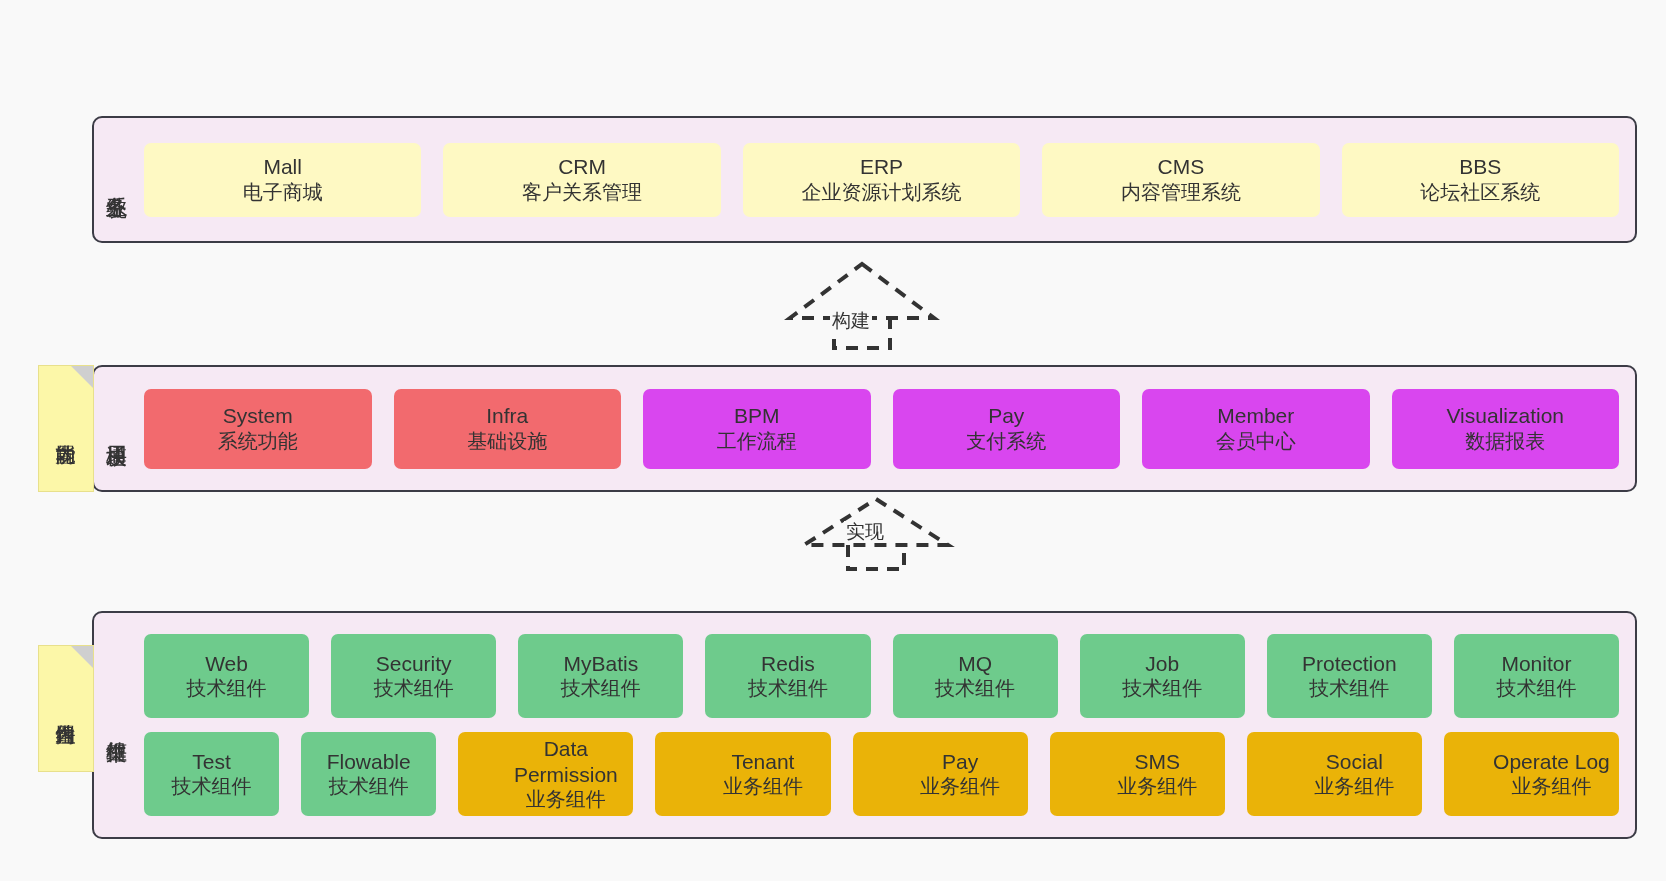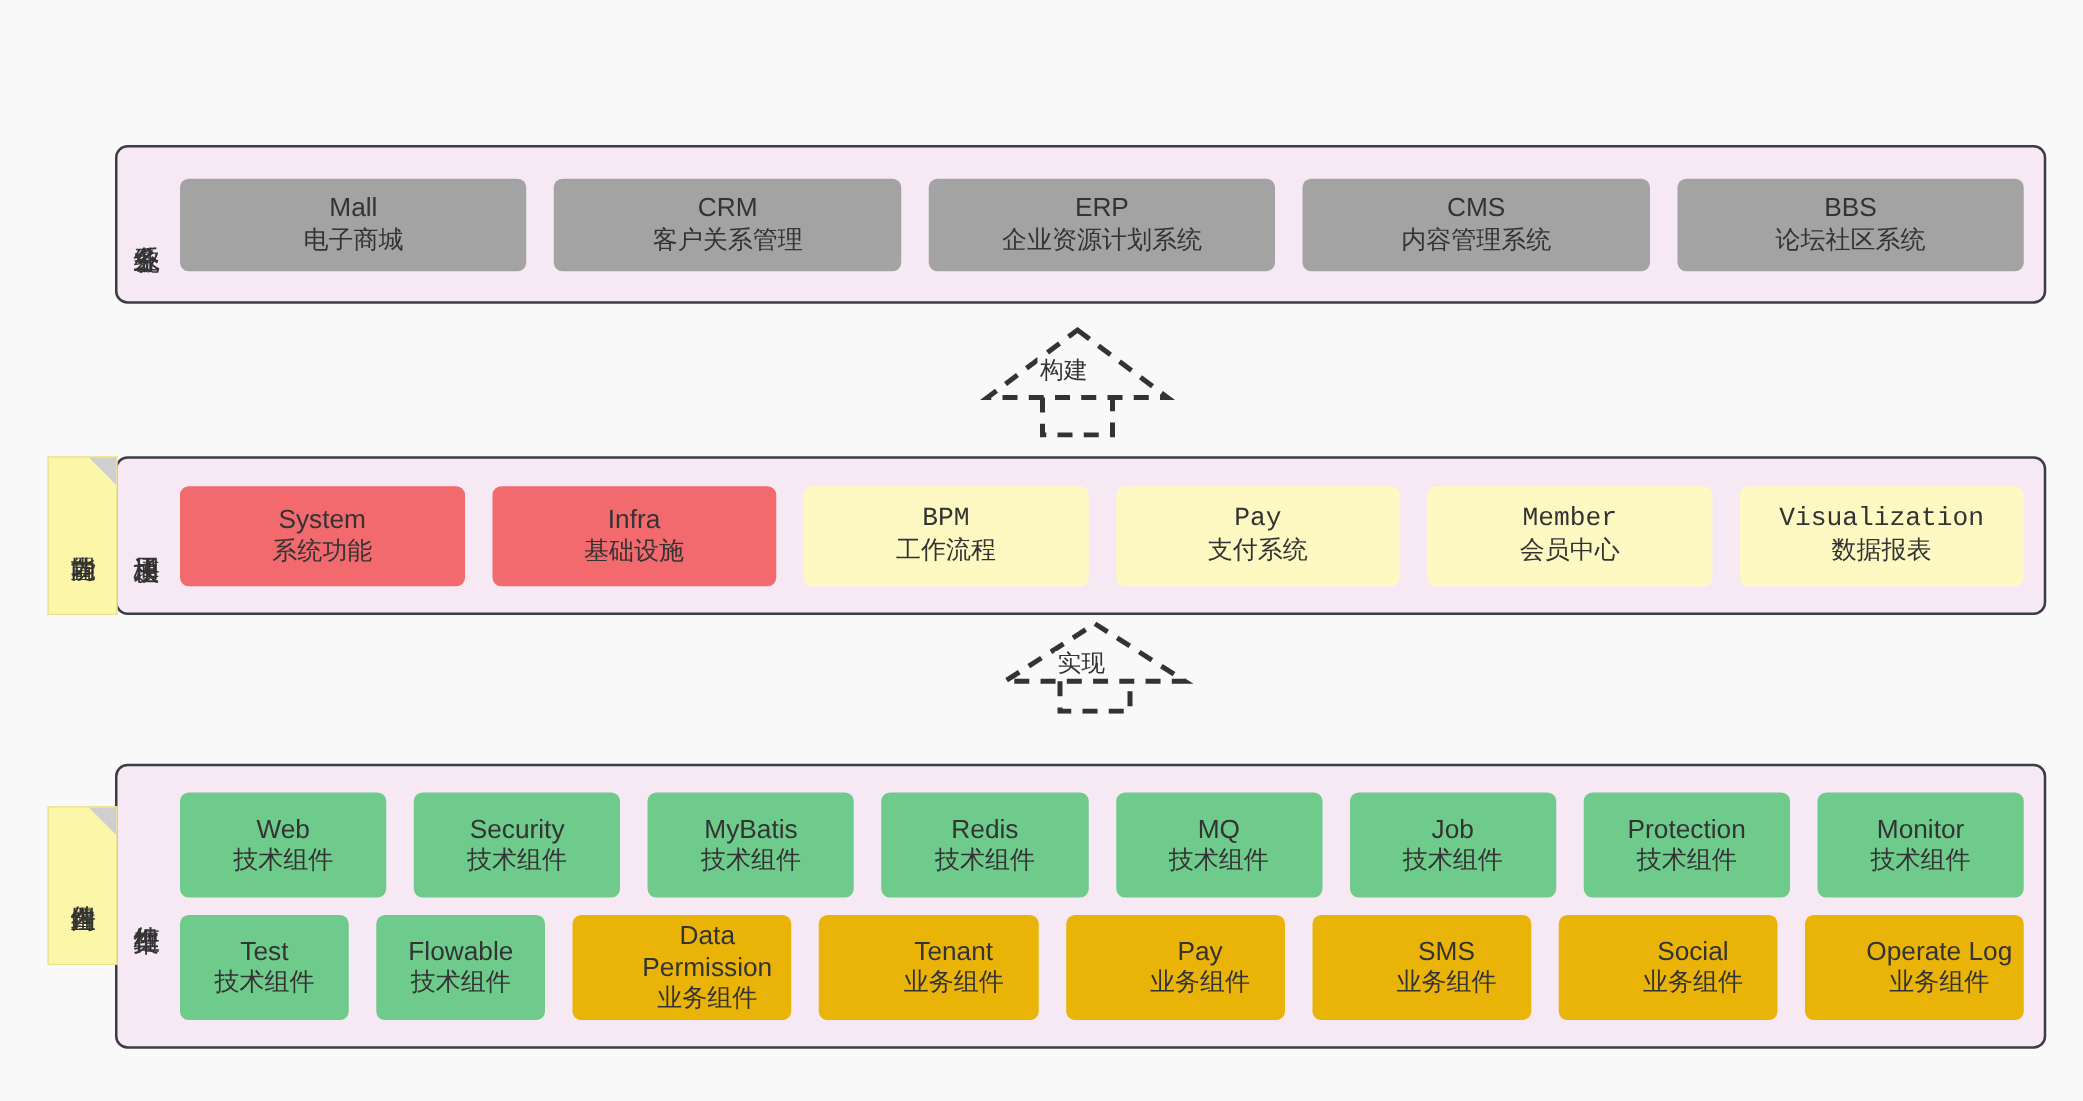"Mall" .card.blue { background: #a3a3a3 -> #fef9c3 }
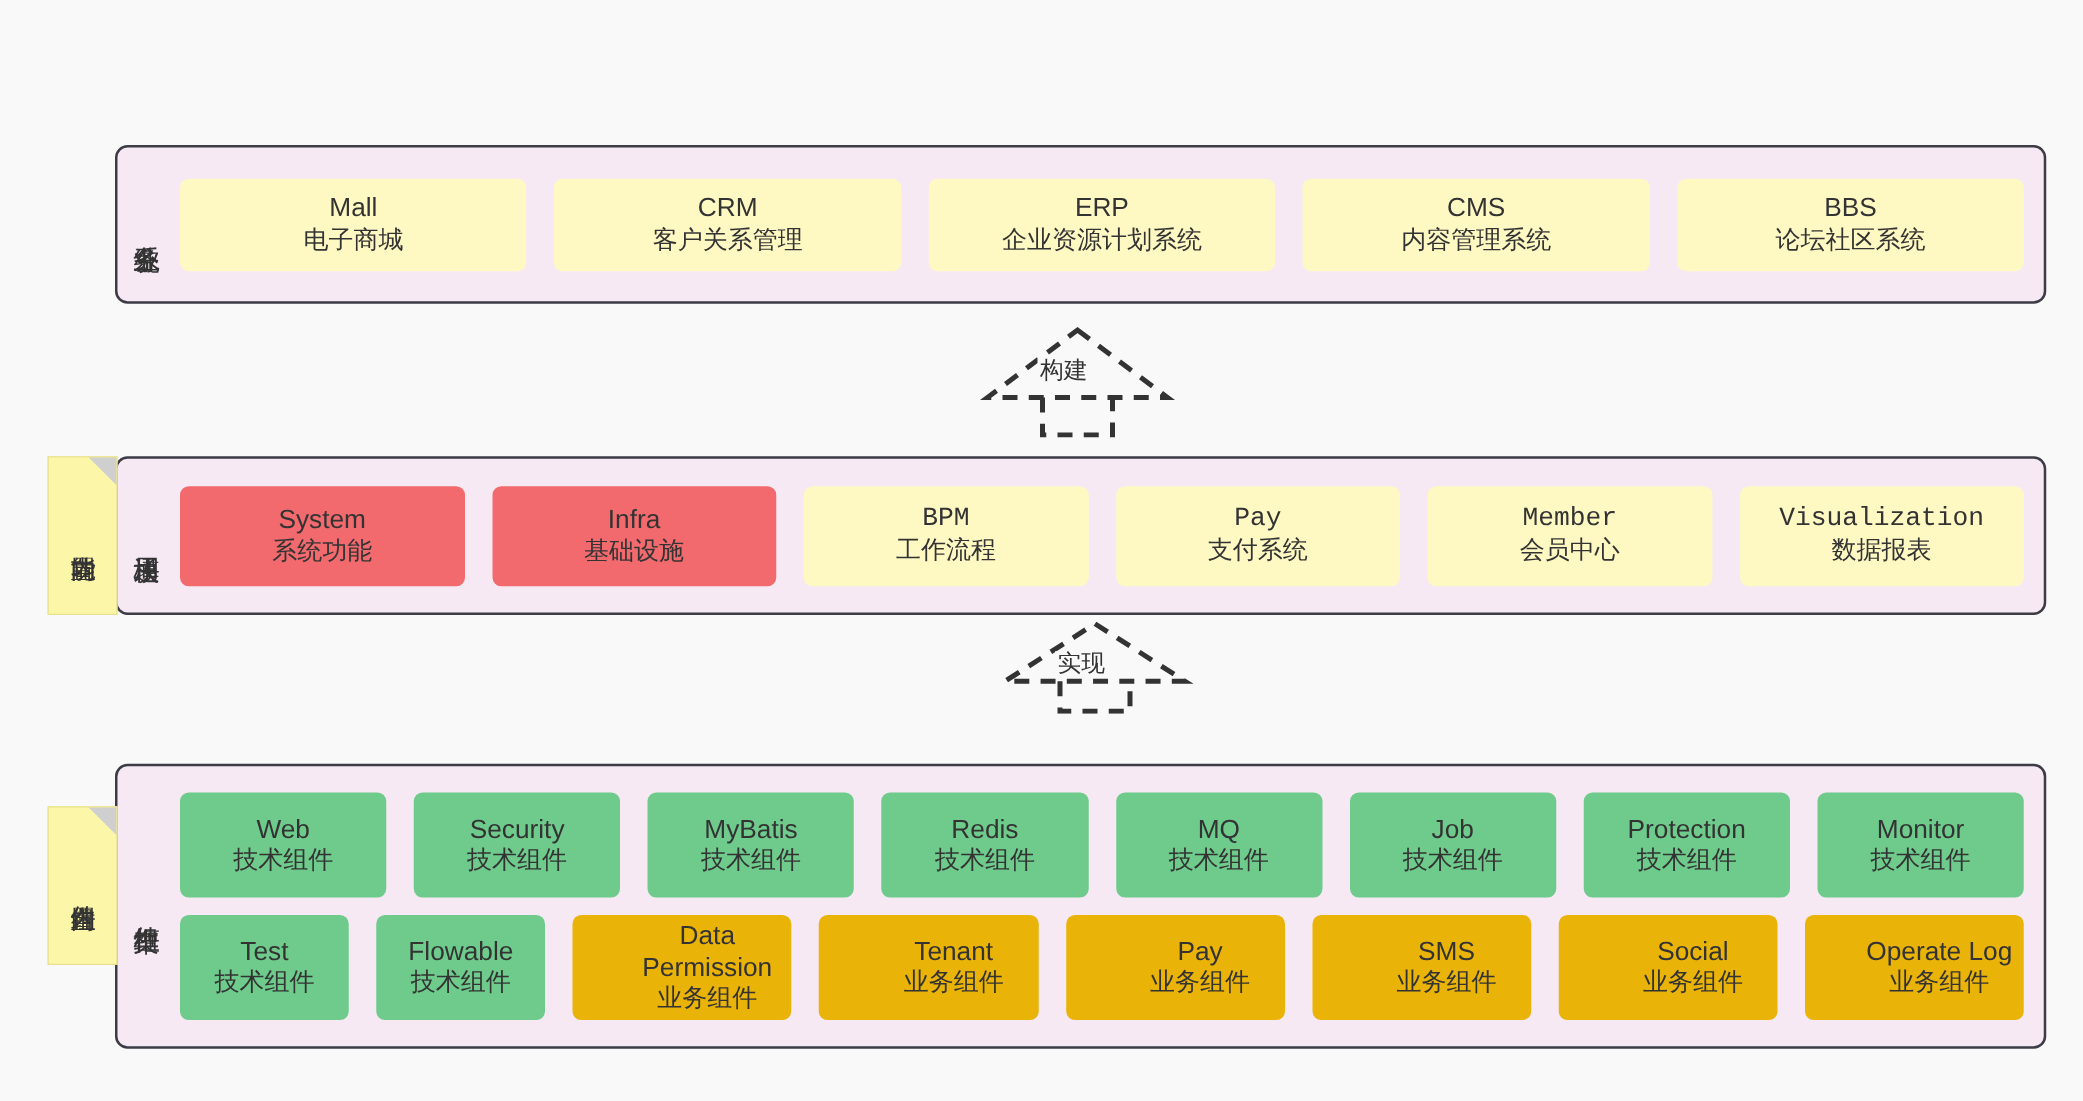"构建" #arrow-build .arrow-label { top: 28px -> 52px }
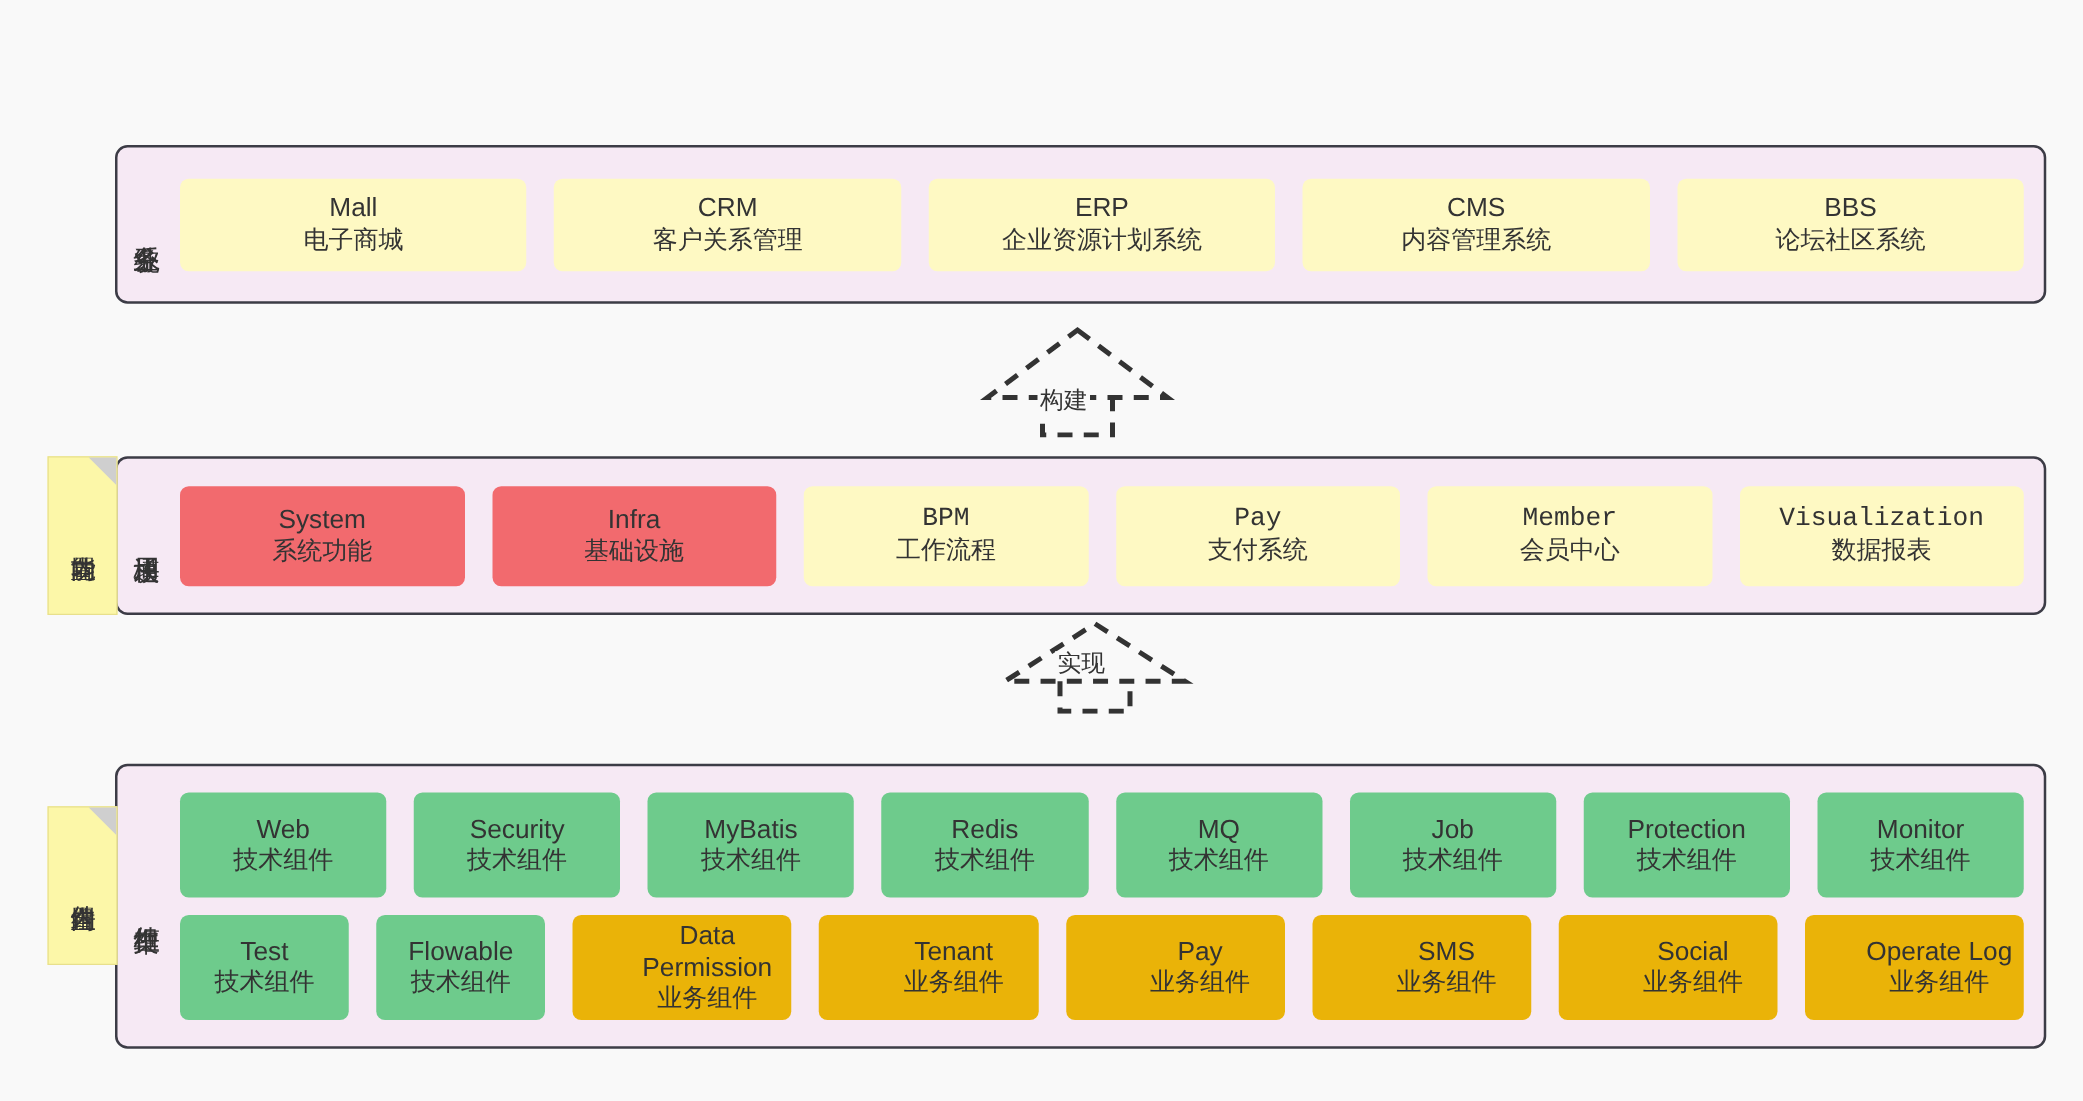"BPM" .card.pink { background: #fef9c3 -> #d946ef; font-family: Liberation Mono, monospace -> none }
